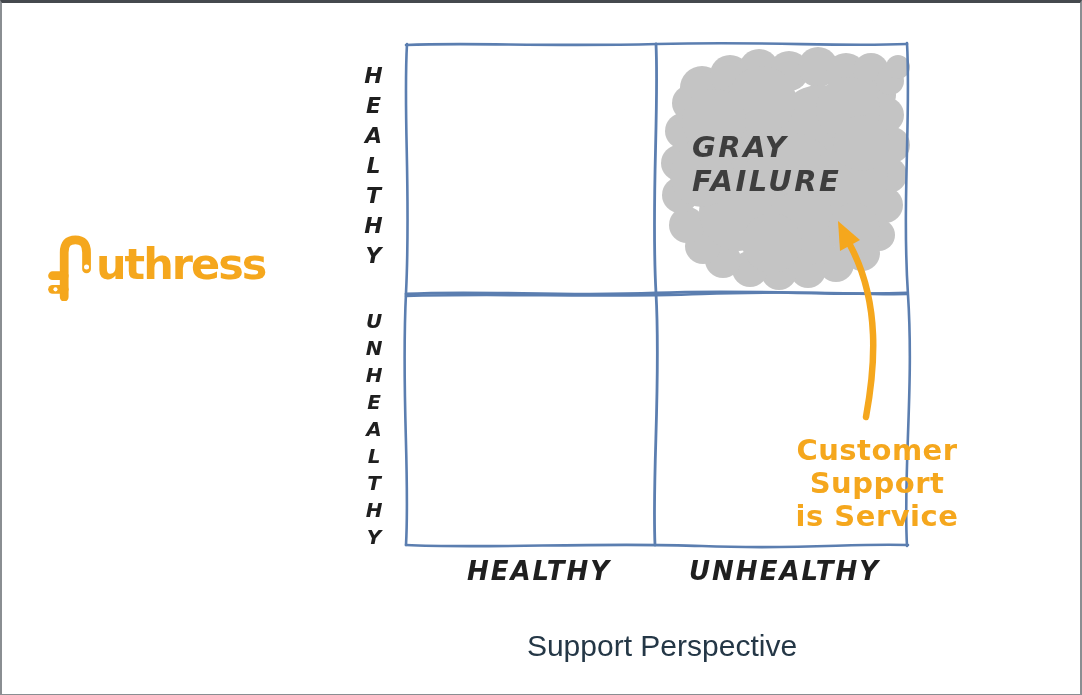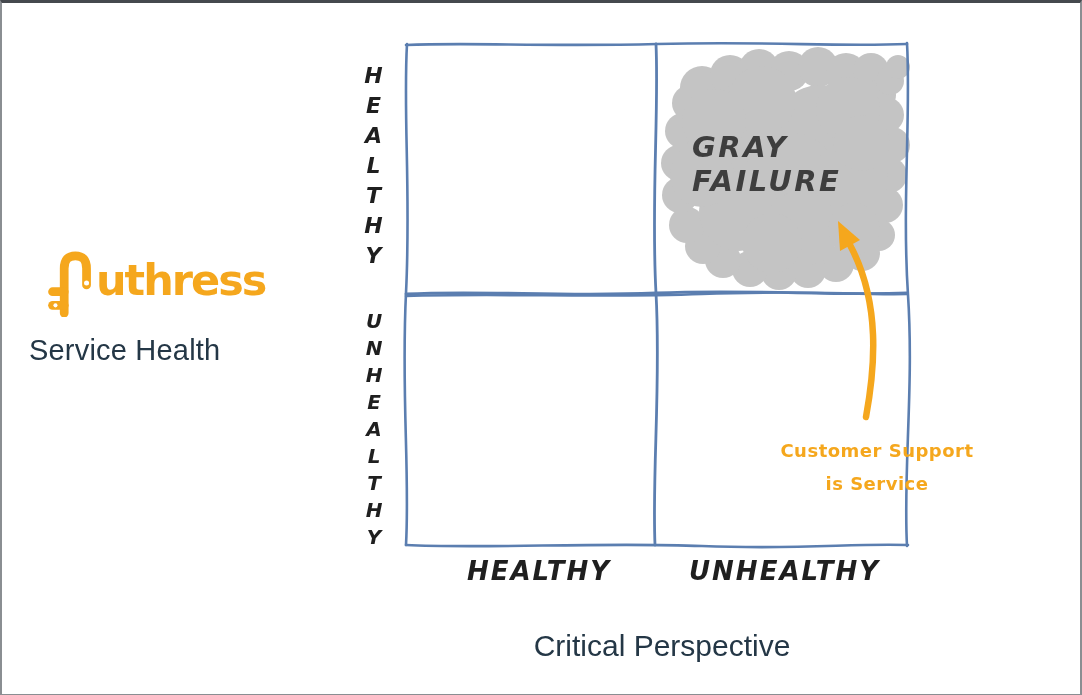"uthress" .logo { top: 246px -> 230px }
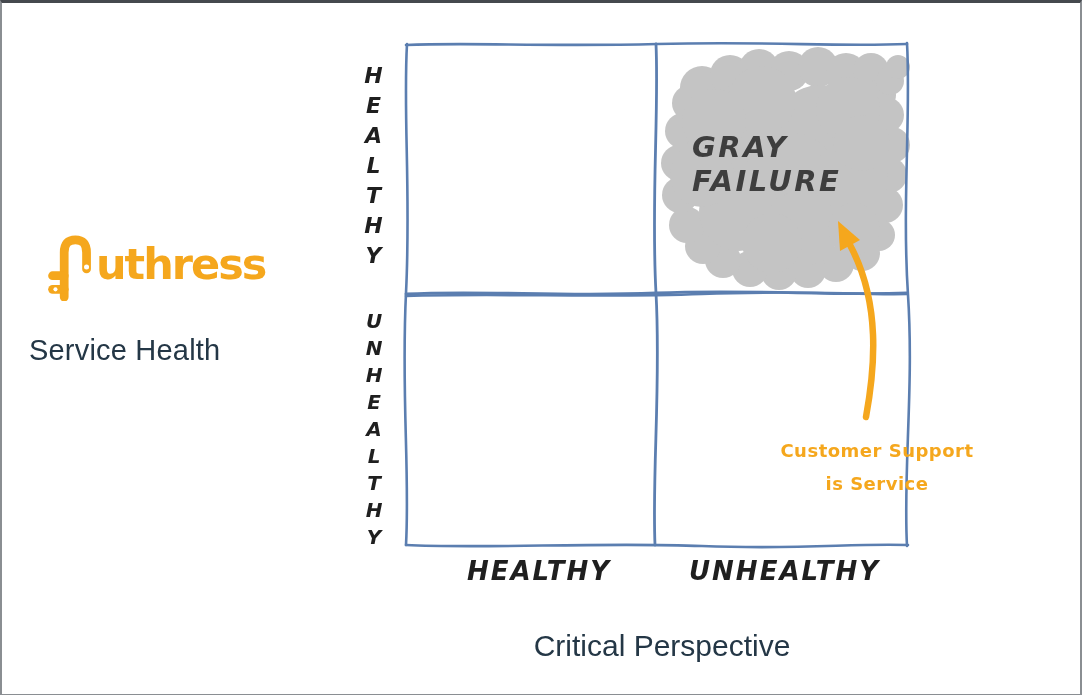"Service Health" div.abs { html: <div>Service Health</div> -> none }
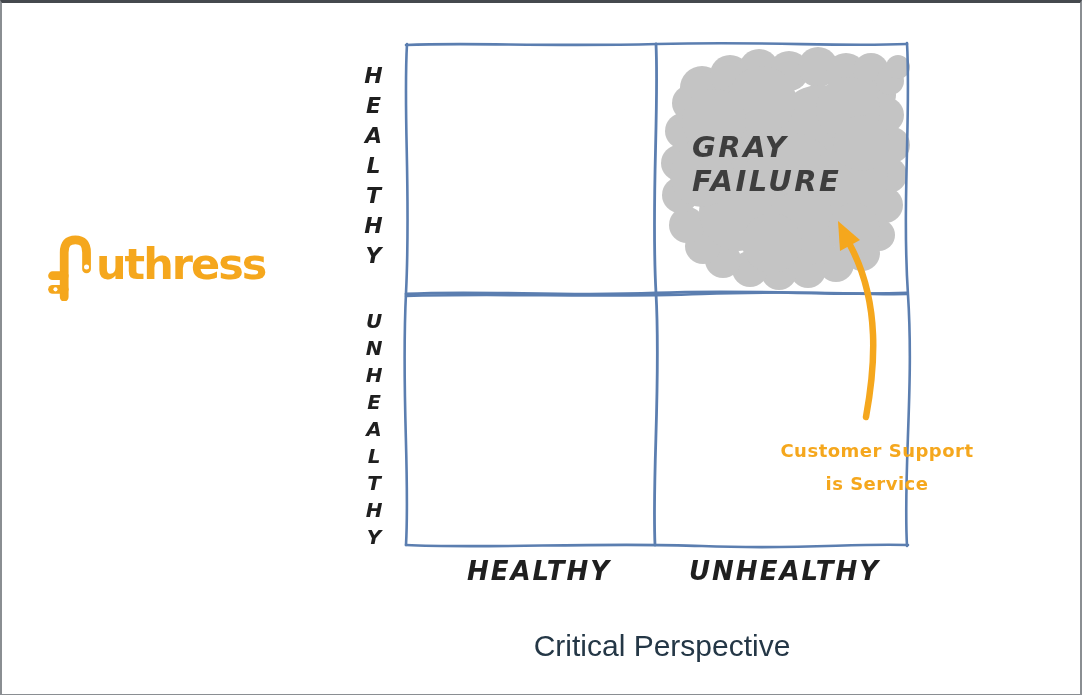"Customer Support" .annotation { font-size: 18px -> 29px }
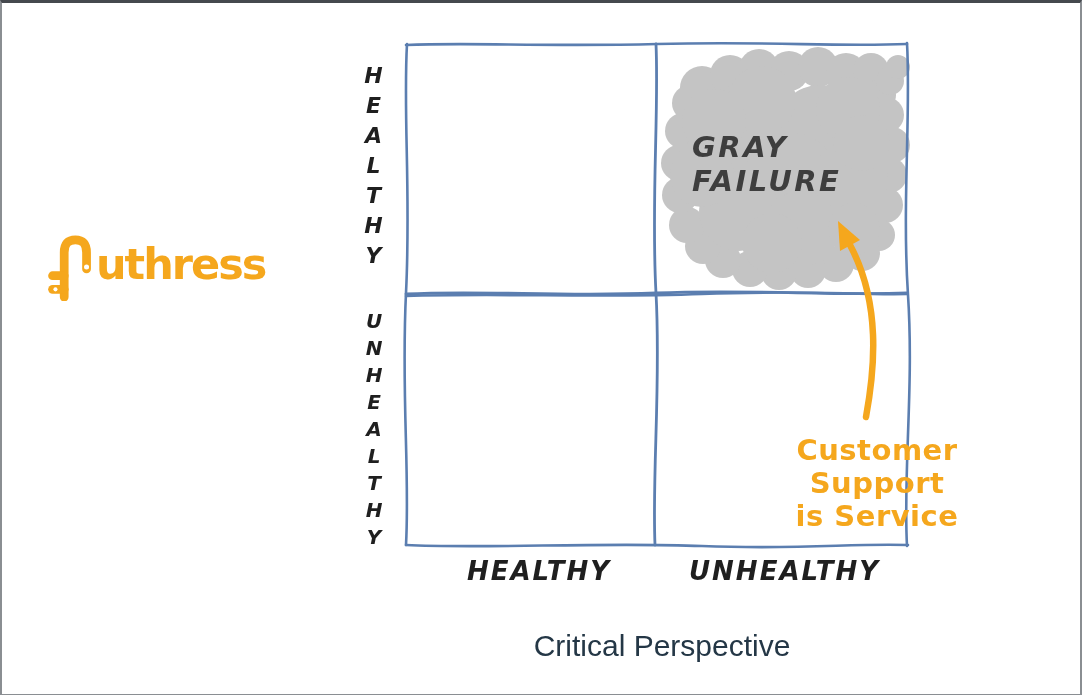"Critical Perspective" div.abs { text: Critical -> Support }
